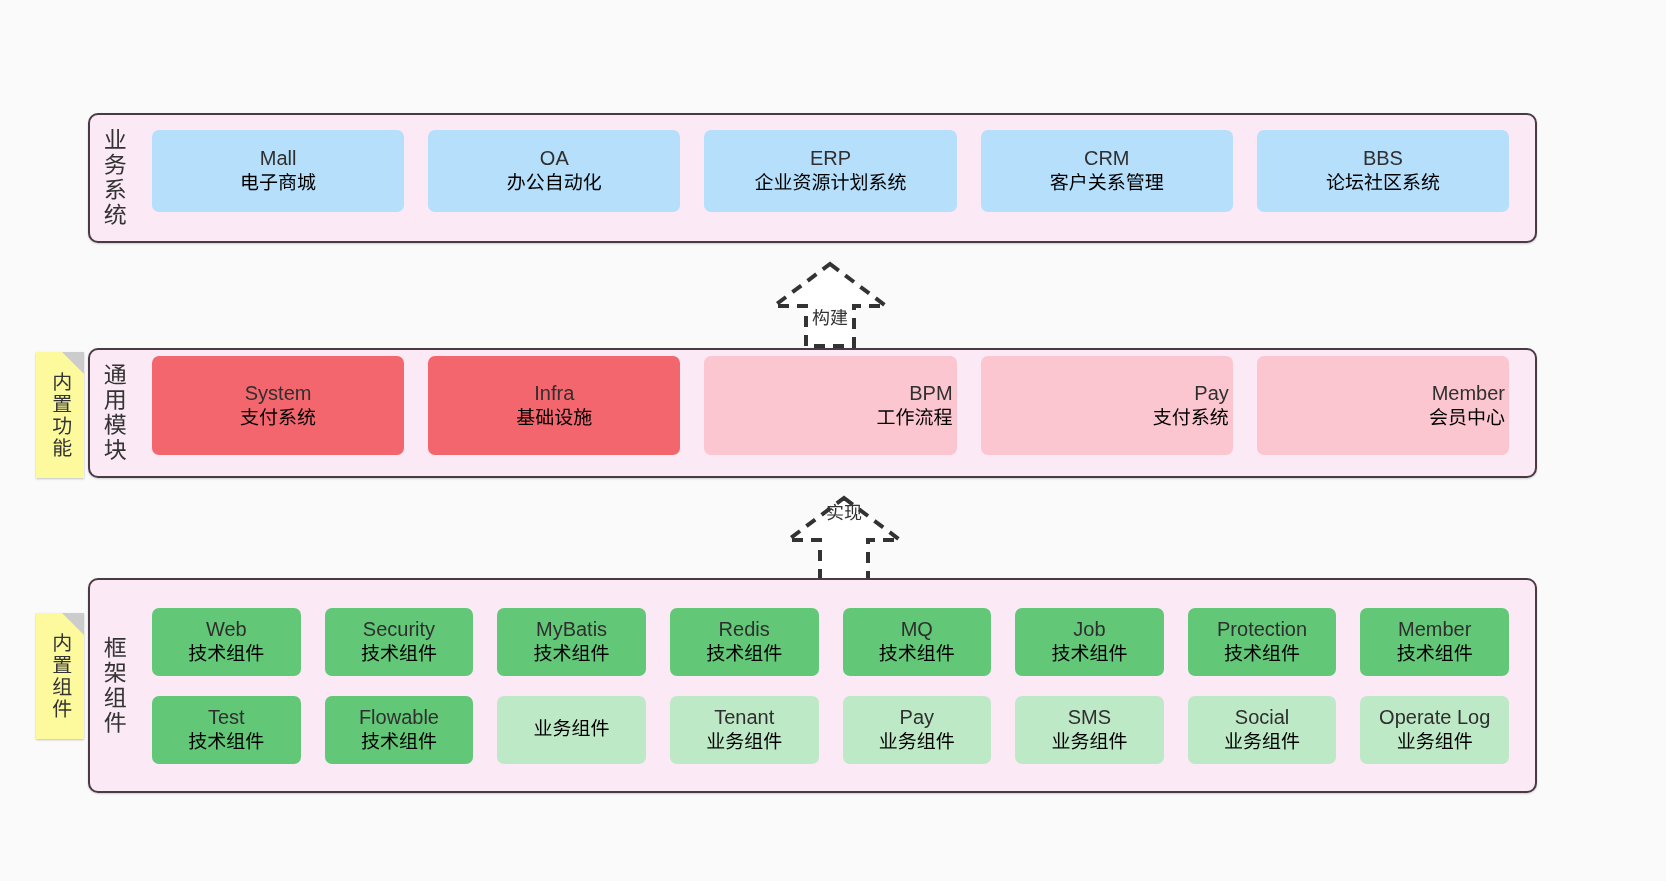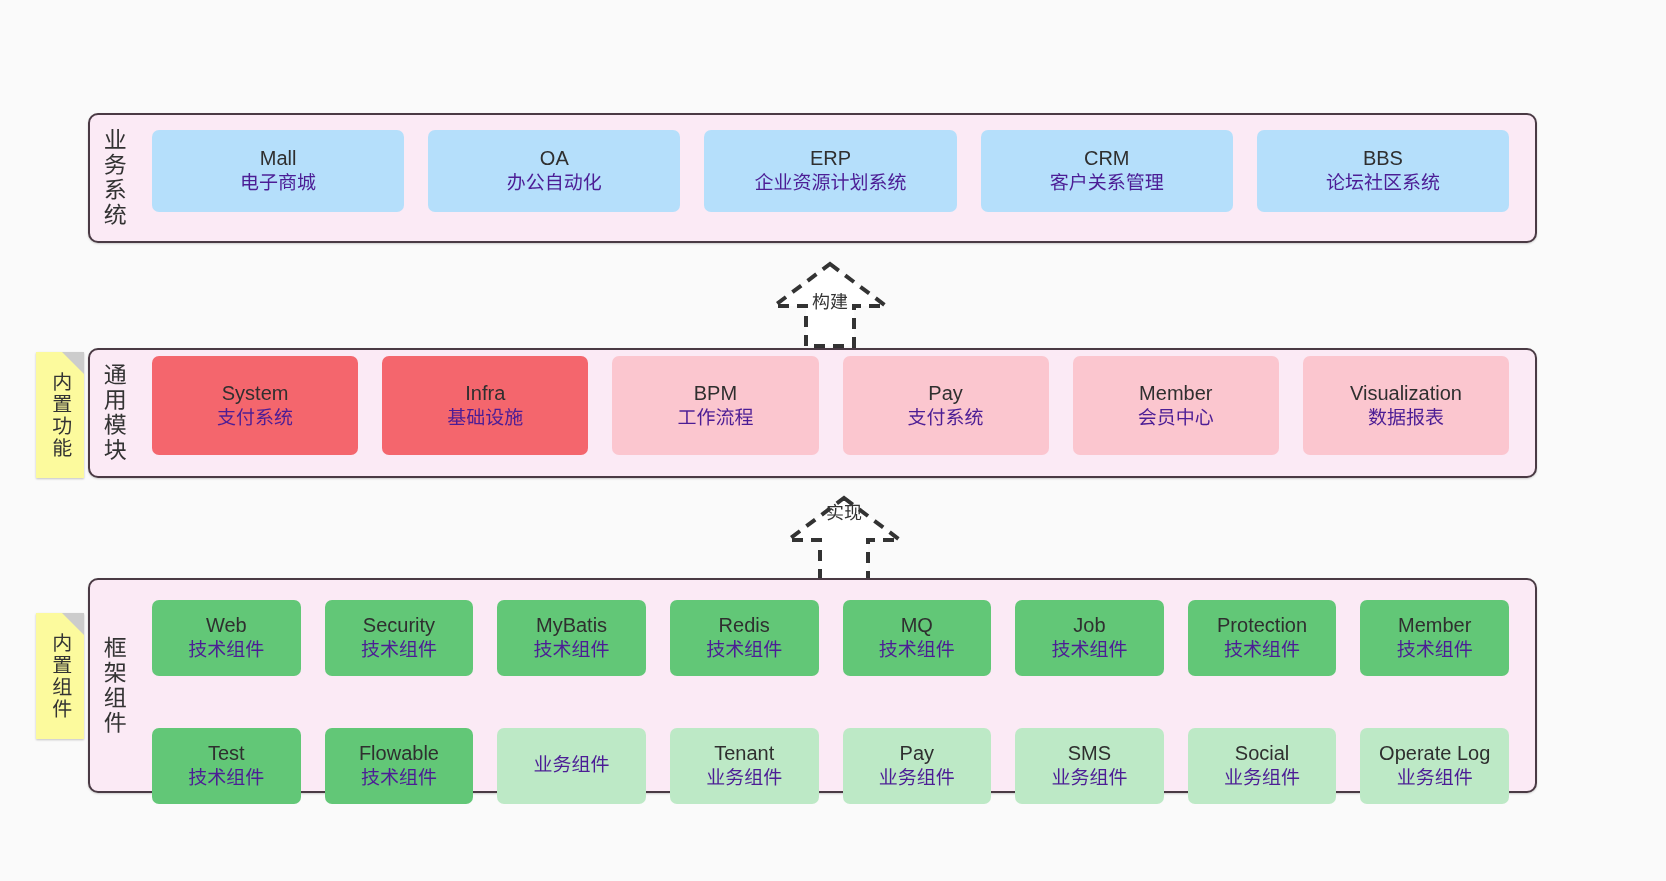"电子商城" .card .cn { color: #4c1d95 -> #000000 }
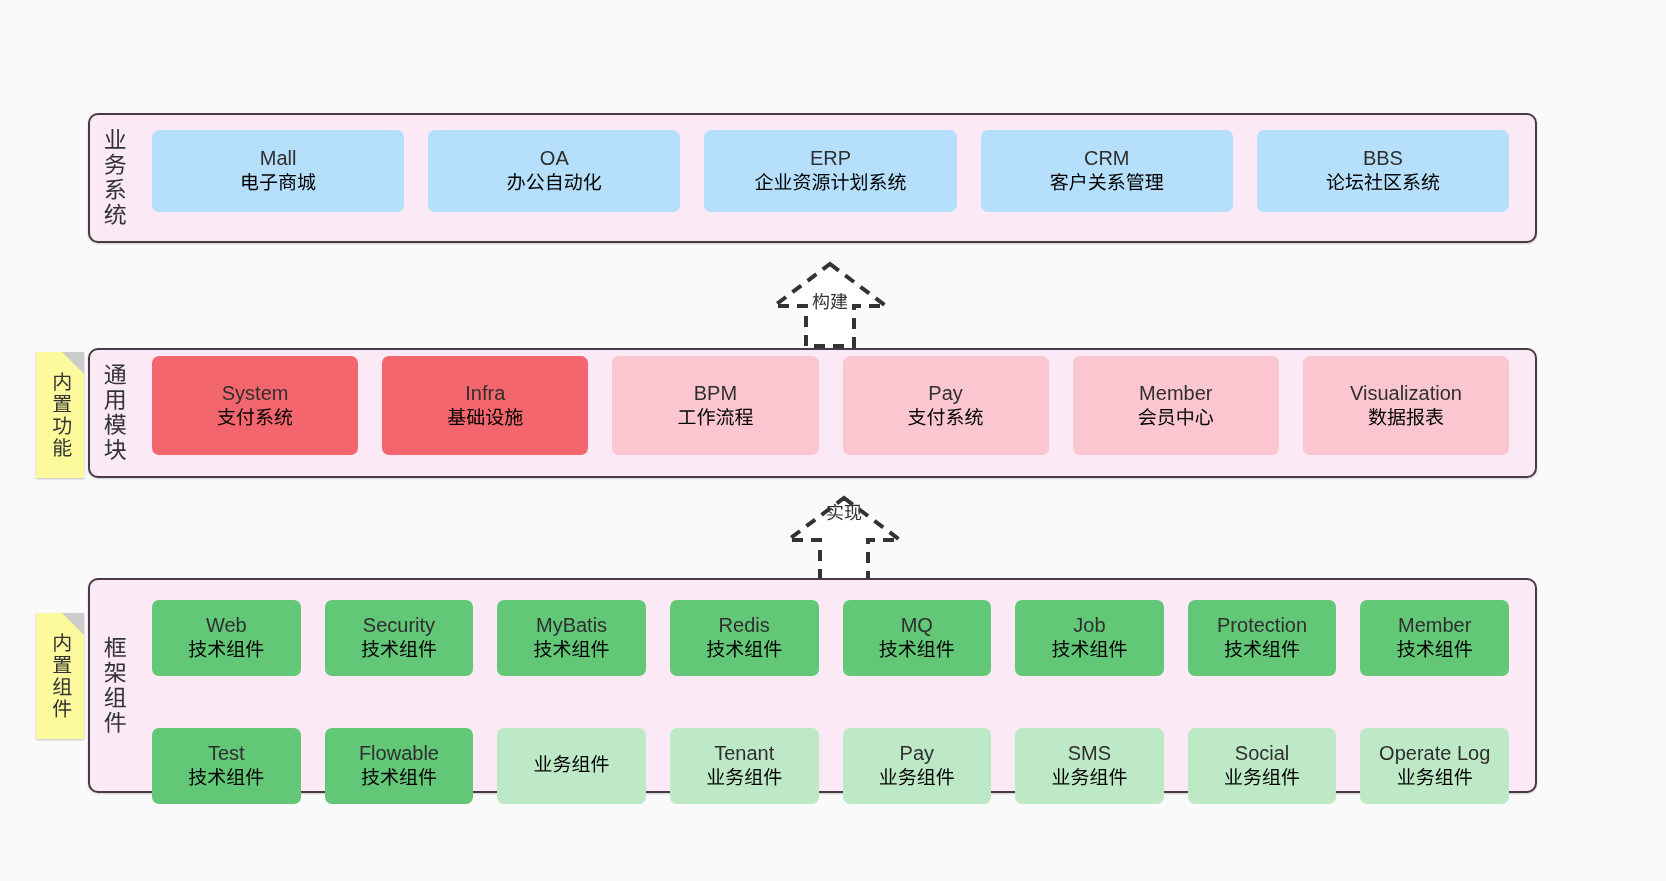"构建" div.arrow-label { top: 254px -> 270px }
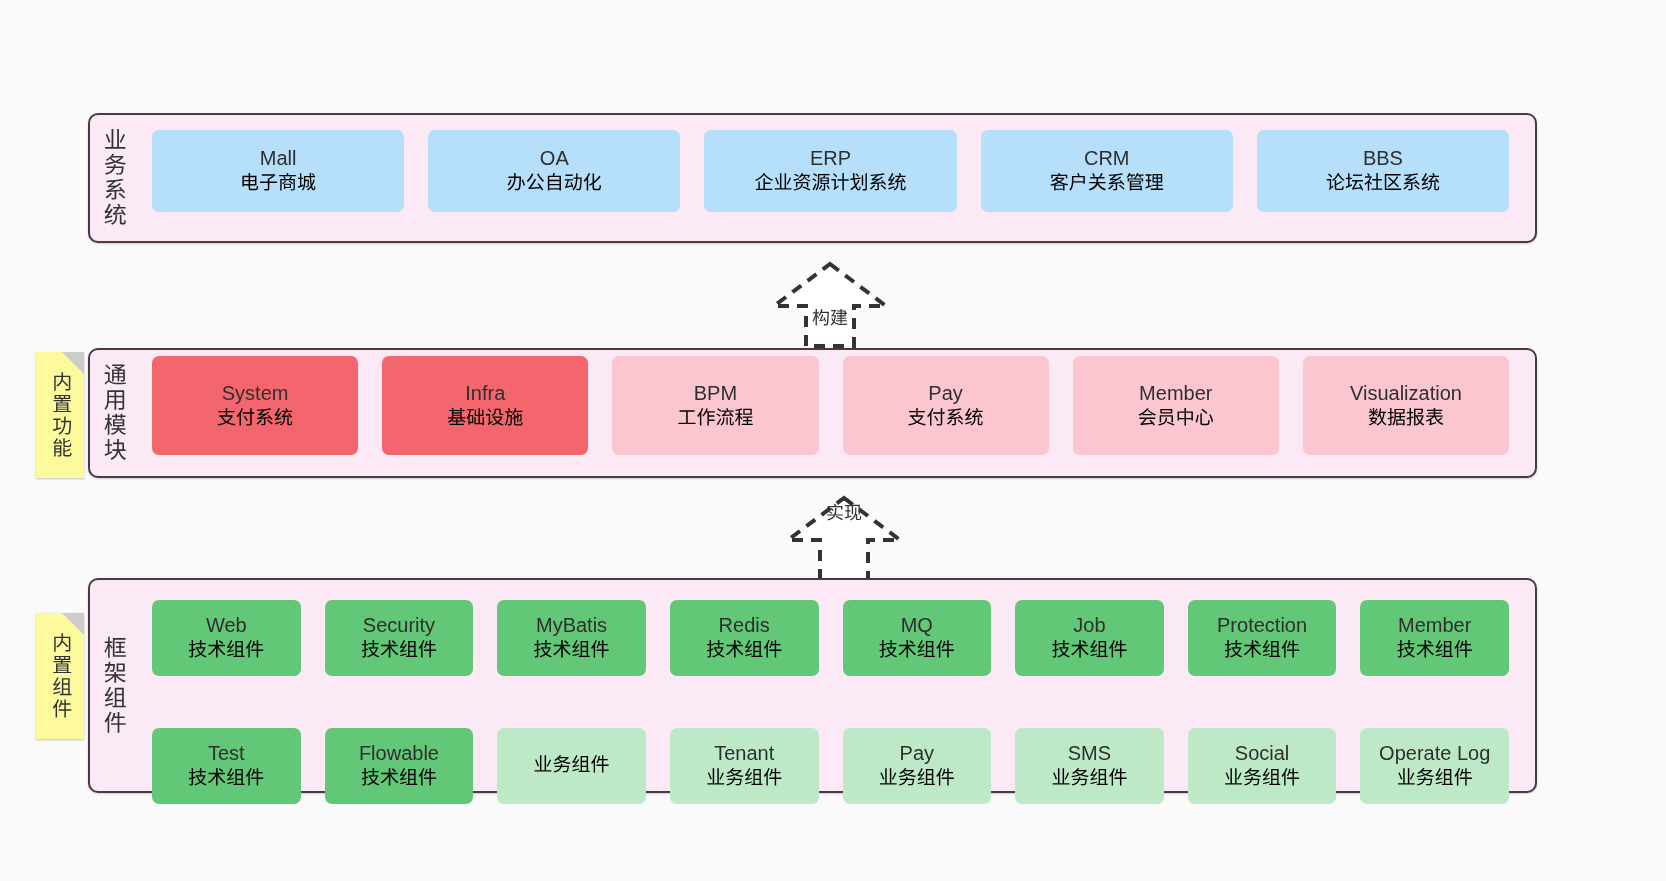"BPM" .card.pink { align-items: none -> flex-end }
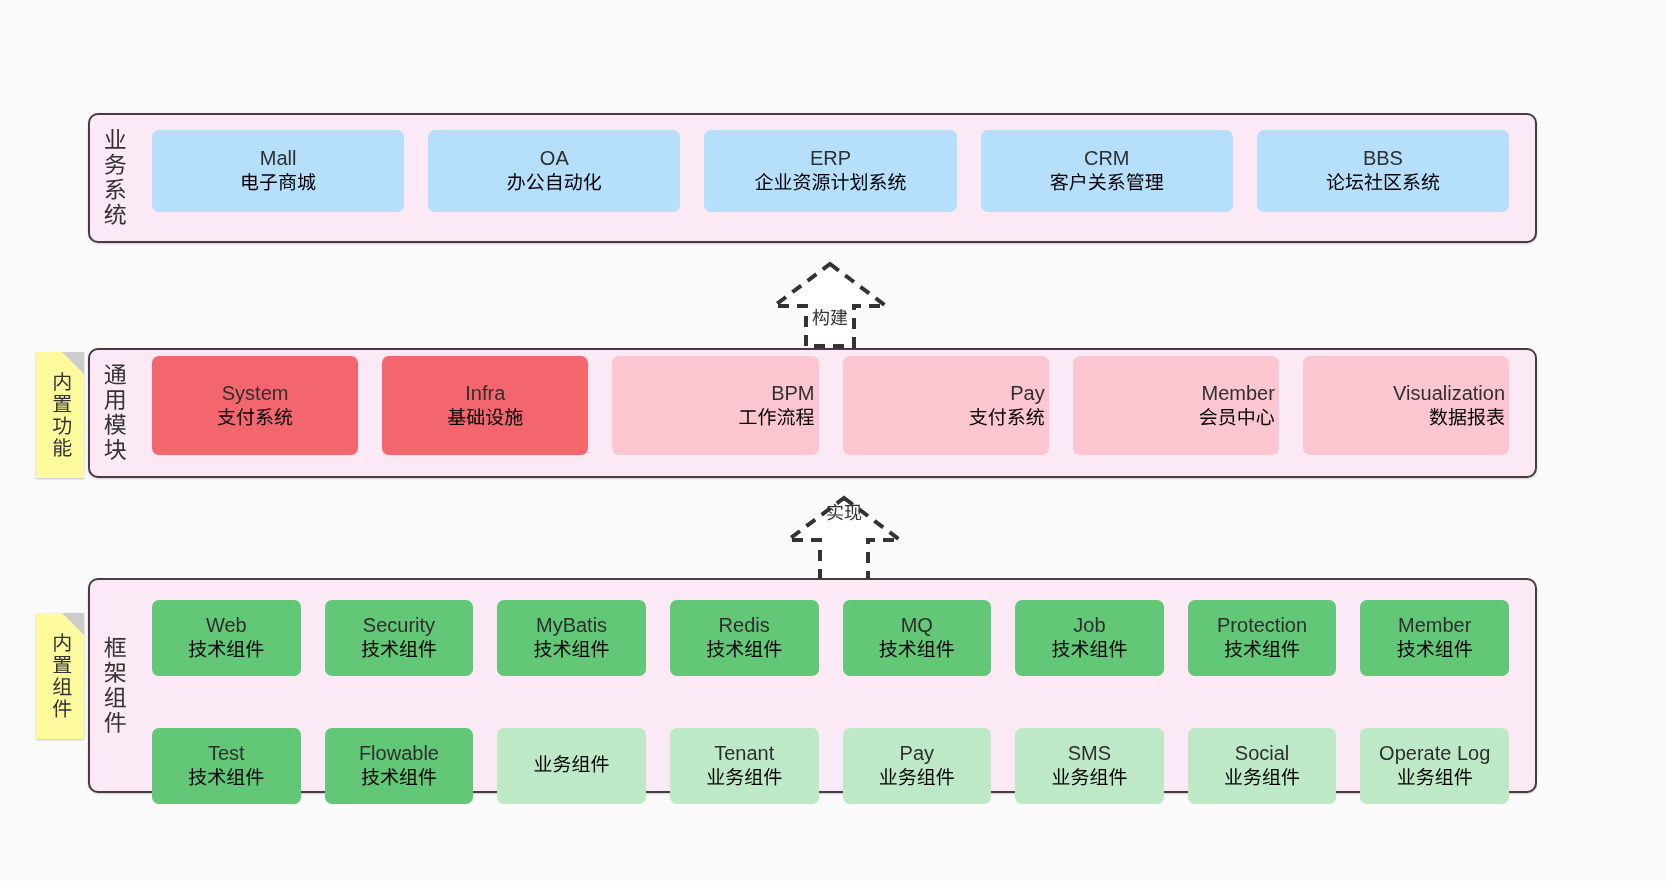"Visualization" div.card { html: <div> <span>Visualization</span> <span>数据报表</span> </div> -> none }
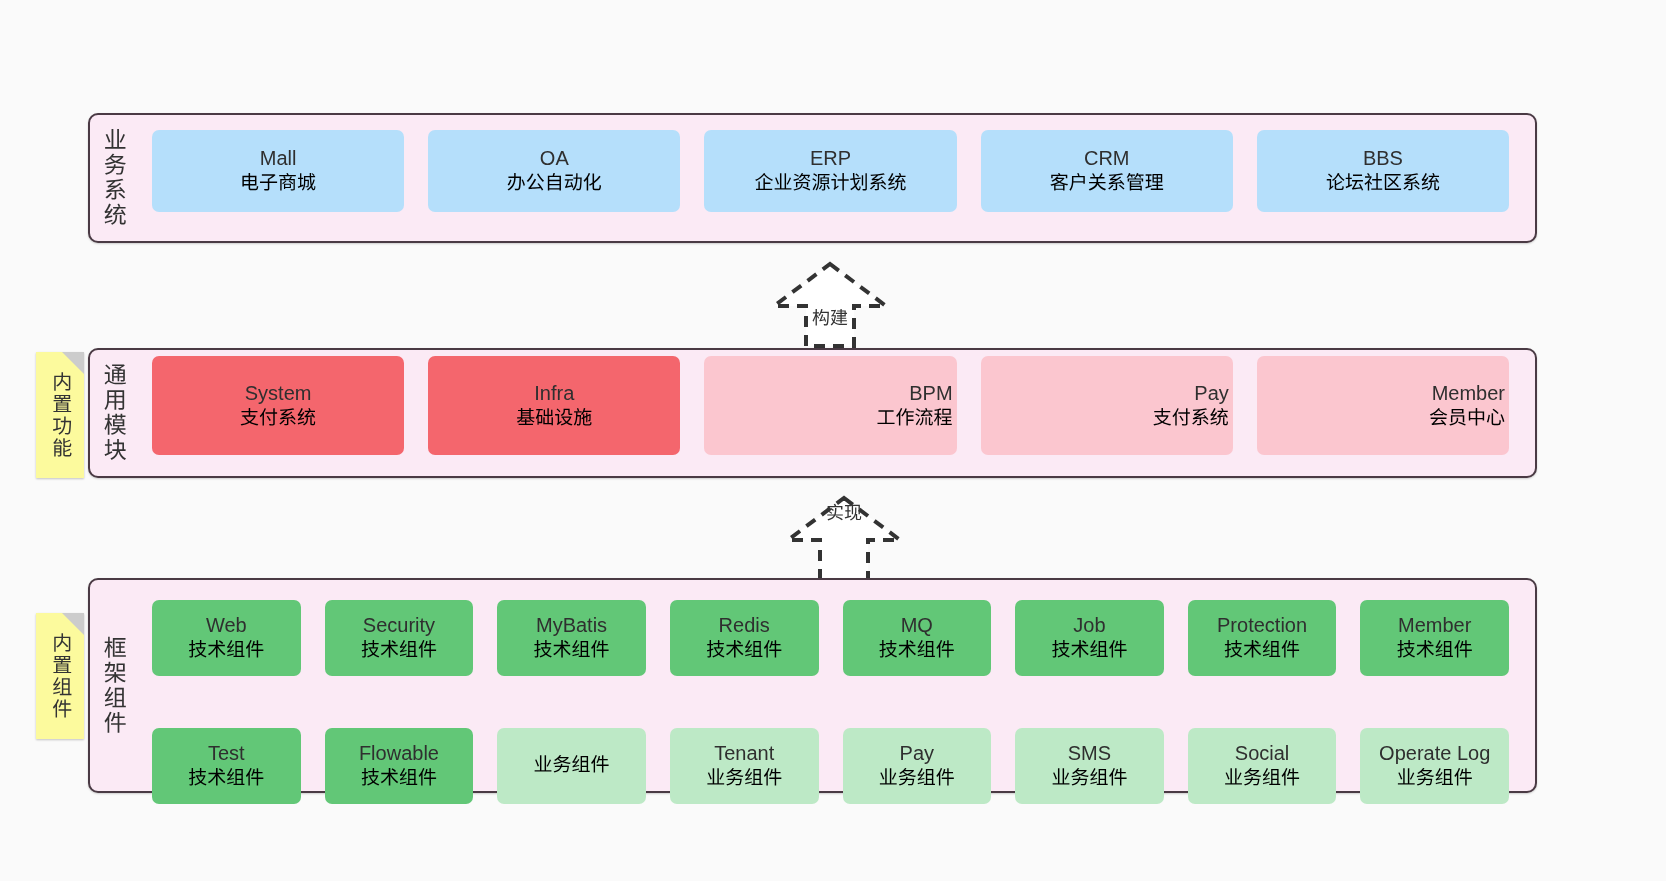"Web" .layer-fw .card { height: 76px -> 68px; margin-top: 32px -> none }
